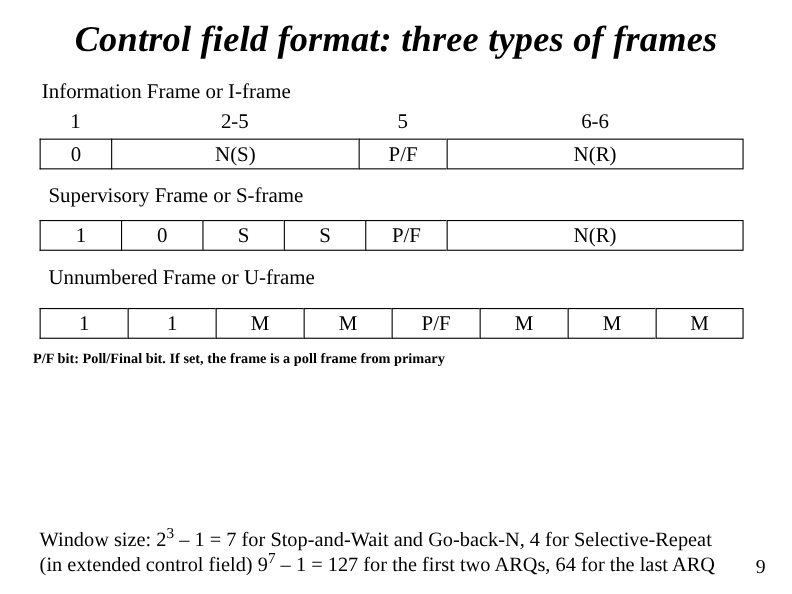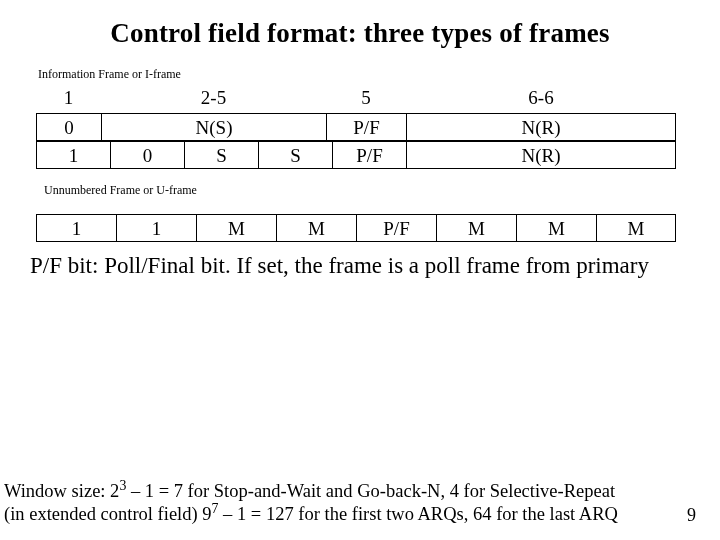"Control field format: three types" .title { font-size: 27px -> 33px; font-style: none -> italic }
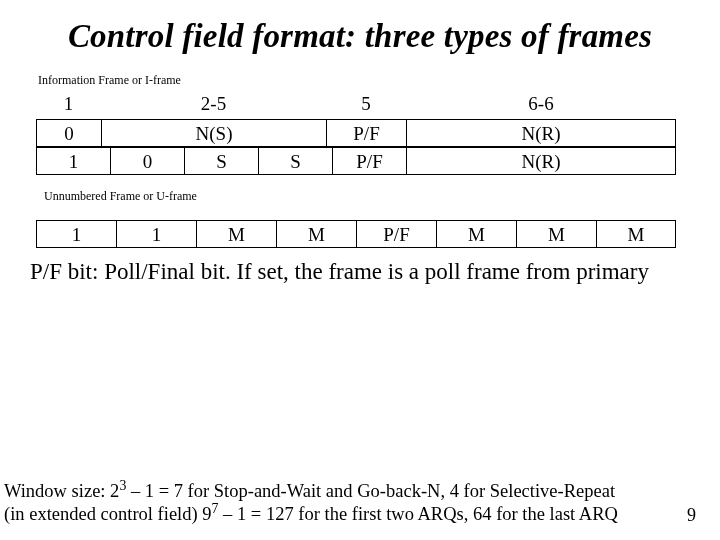"Information Frame or I-frame" .section-label { font-size: 12px -> 19px }
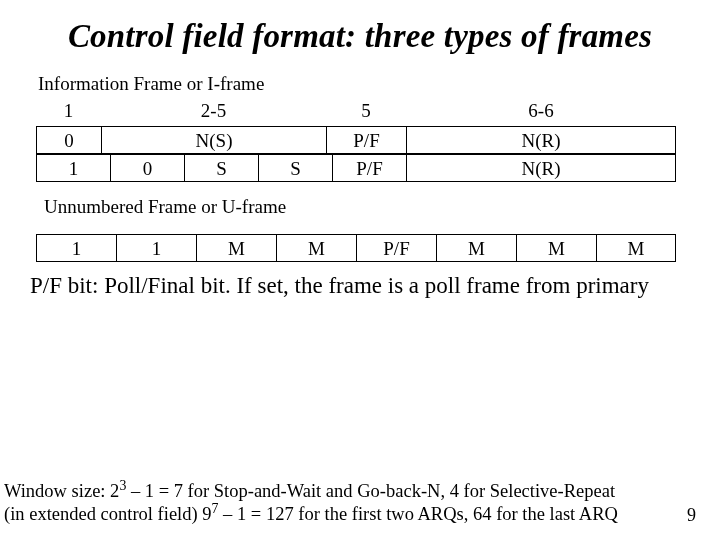"Supervisory Frame or S-frame" div.section-label { html: none -> <div>Supervisory Frame or S-frame</div> }
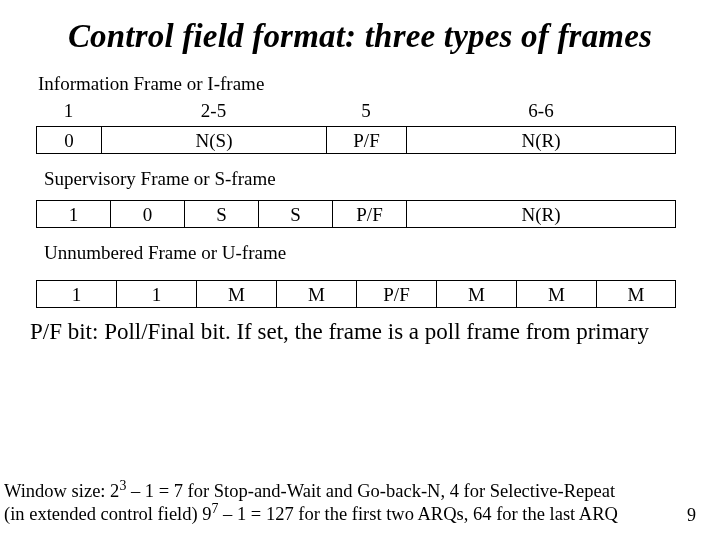"P/F bit: Poll/Final bit. If" .notes { font-size: 23px -> 13px; font-weight: none -> bold }
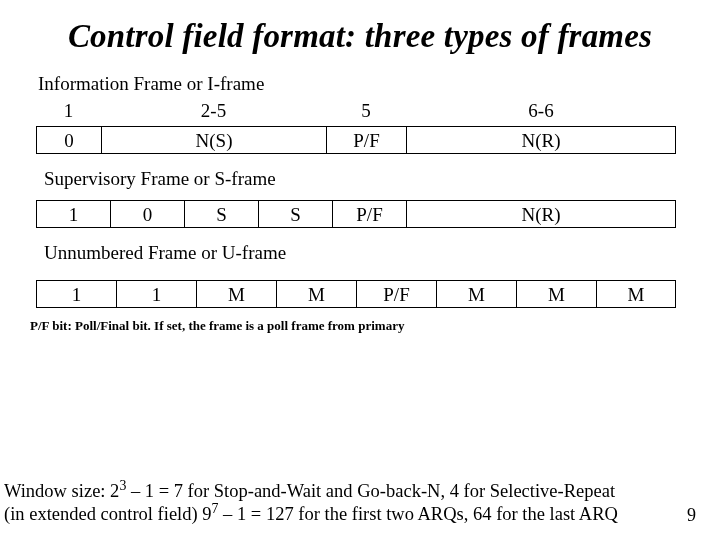"Window size: 23 – 1" .bottom { left: 4px -> 36px }
